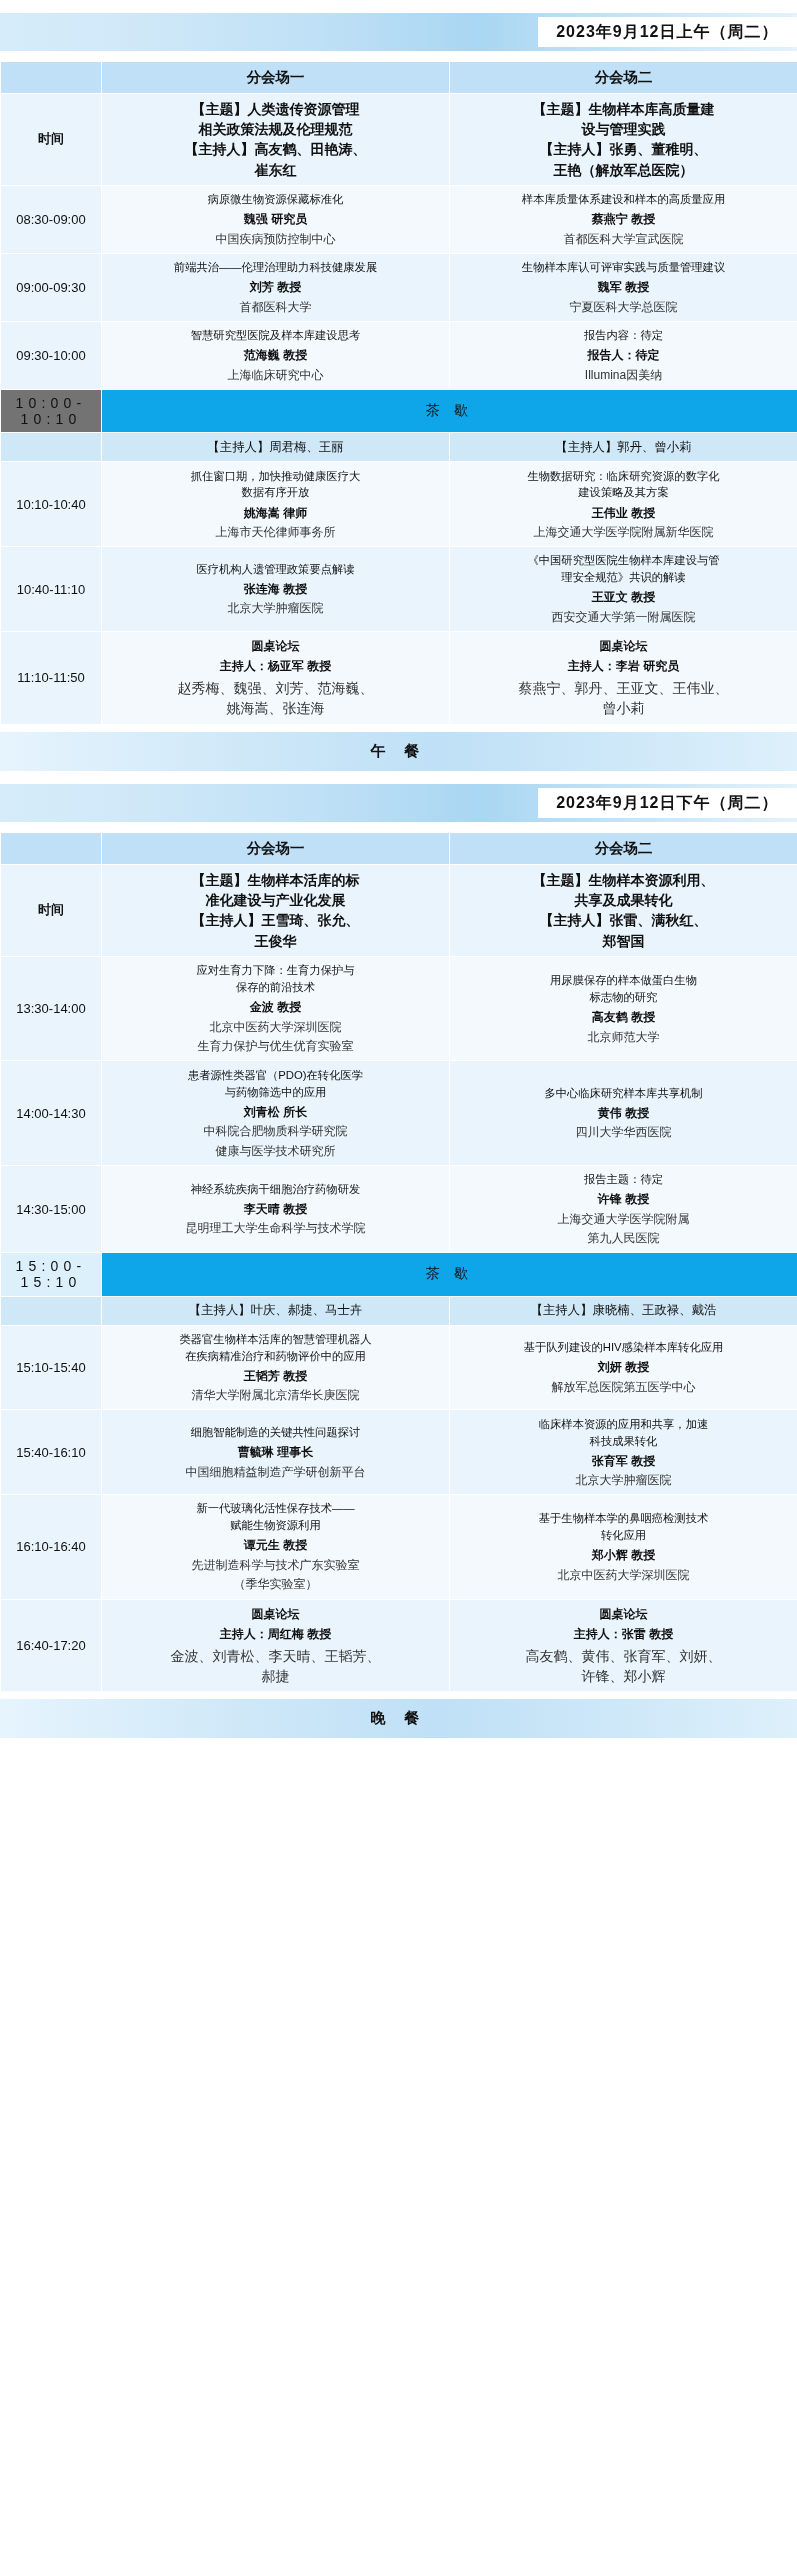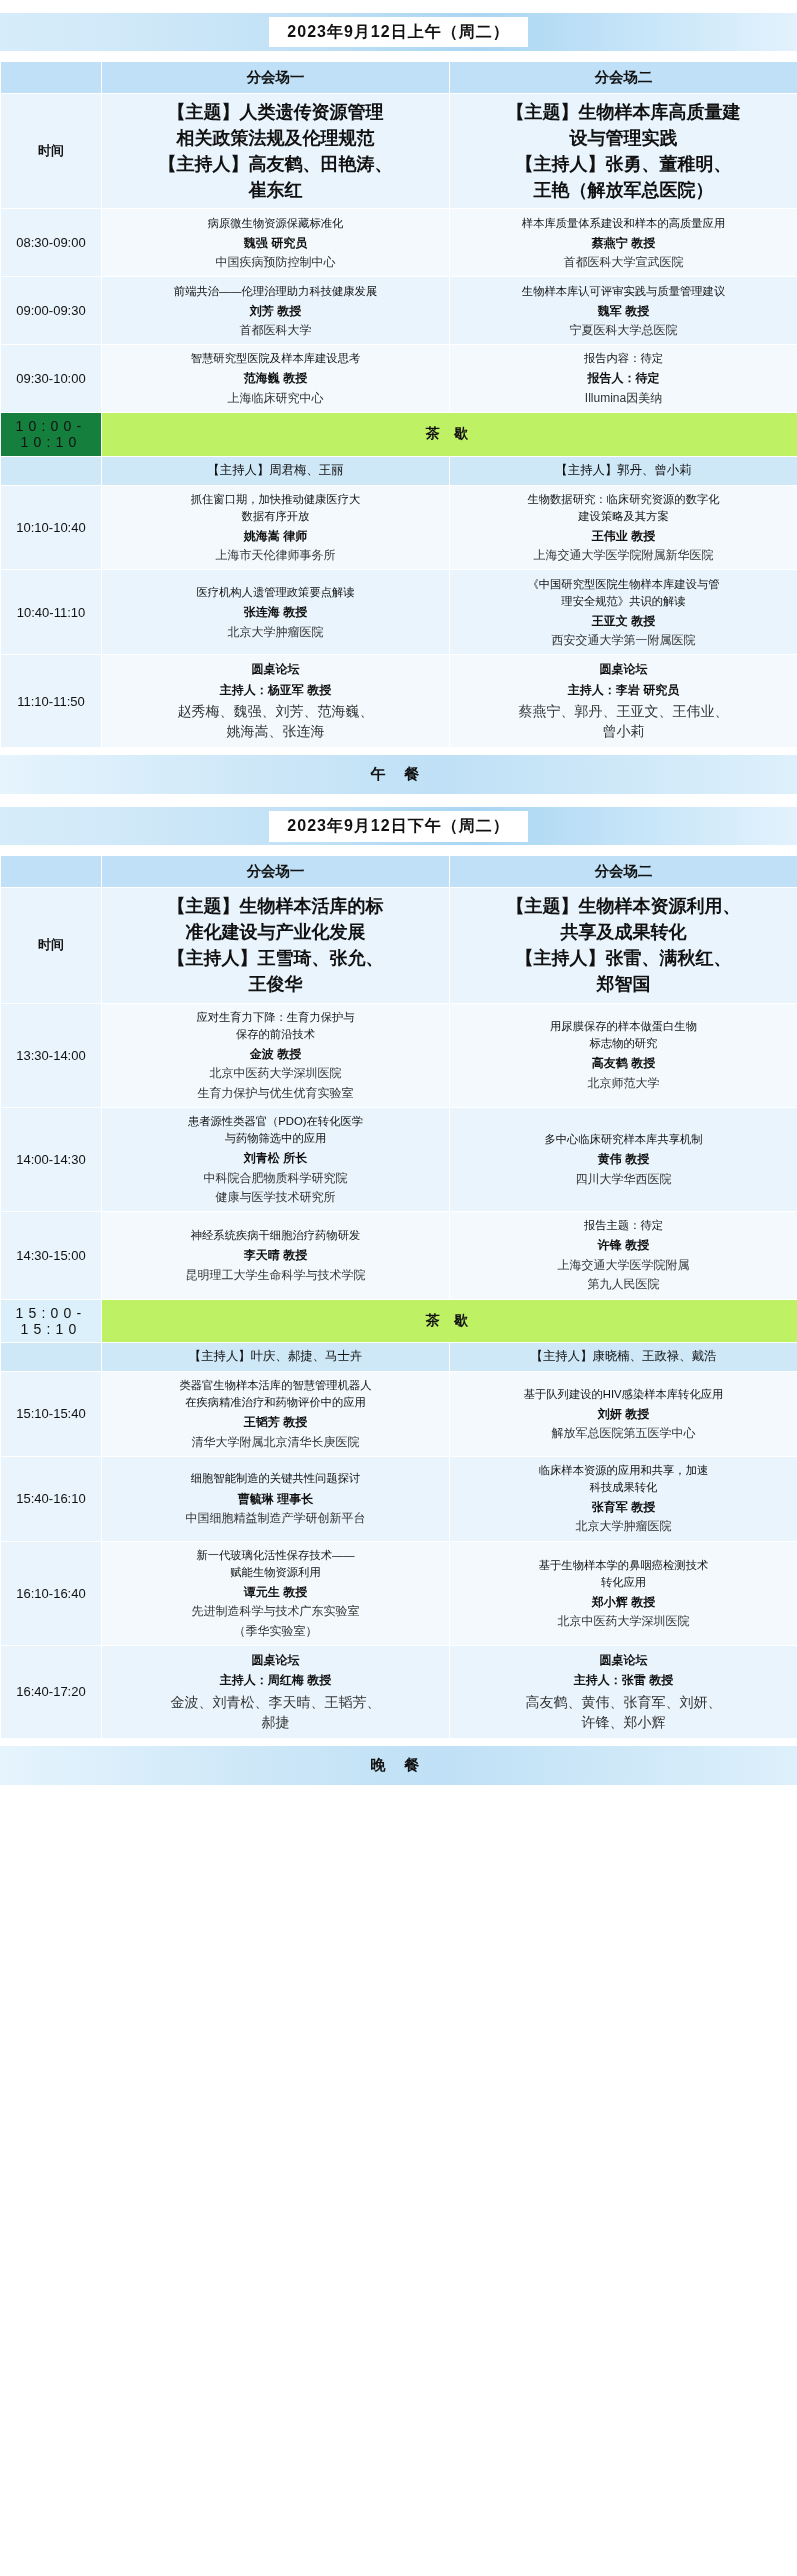"2023年9月12日上午（周二）" .banner { justify-content: center -> flex-end }
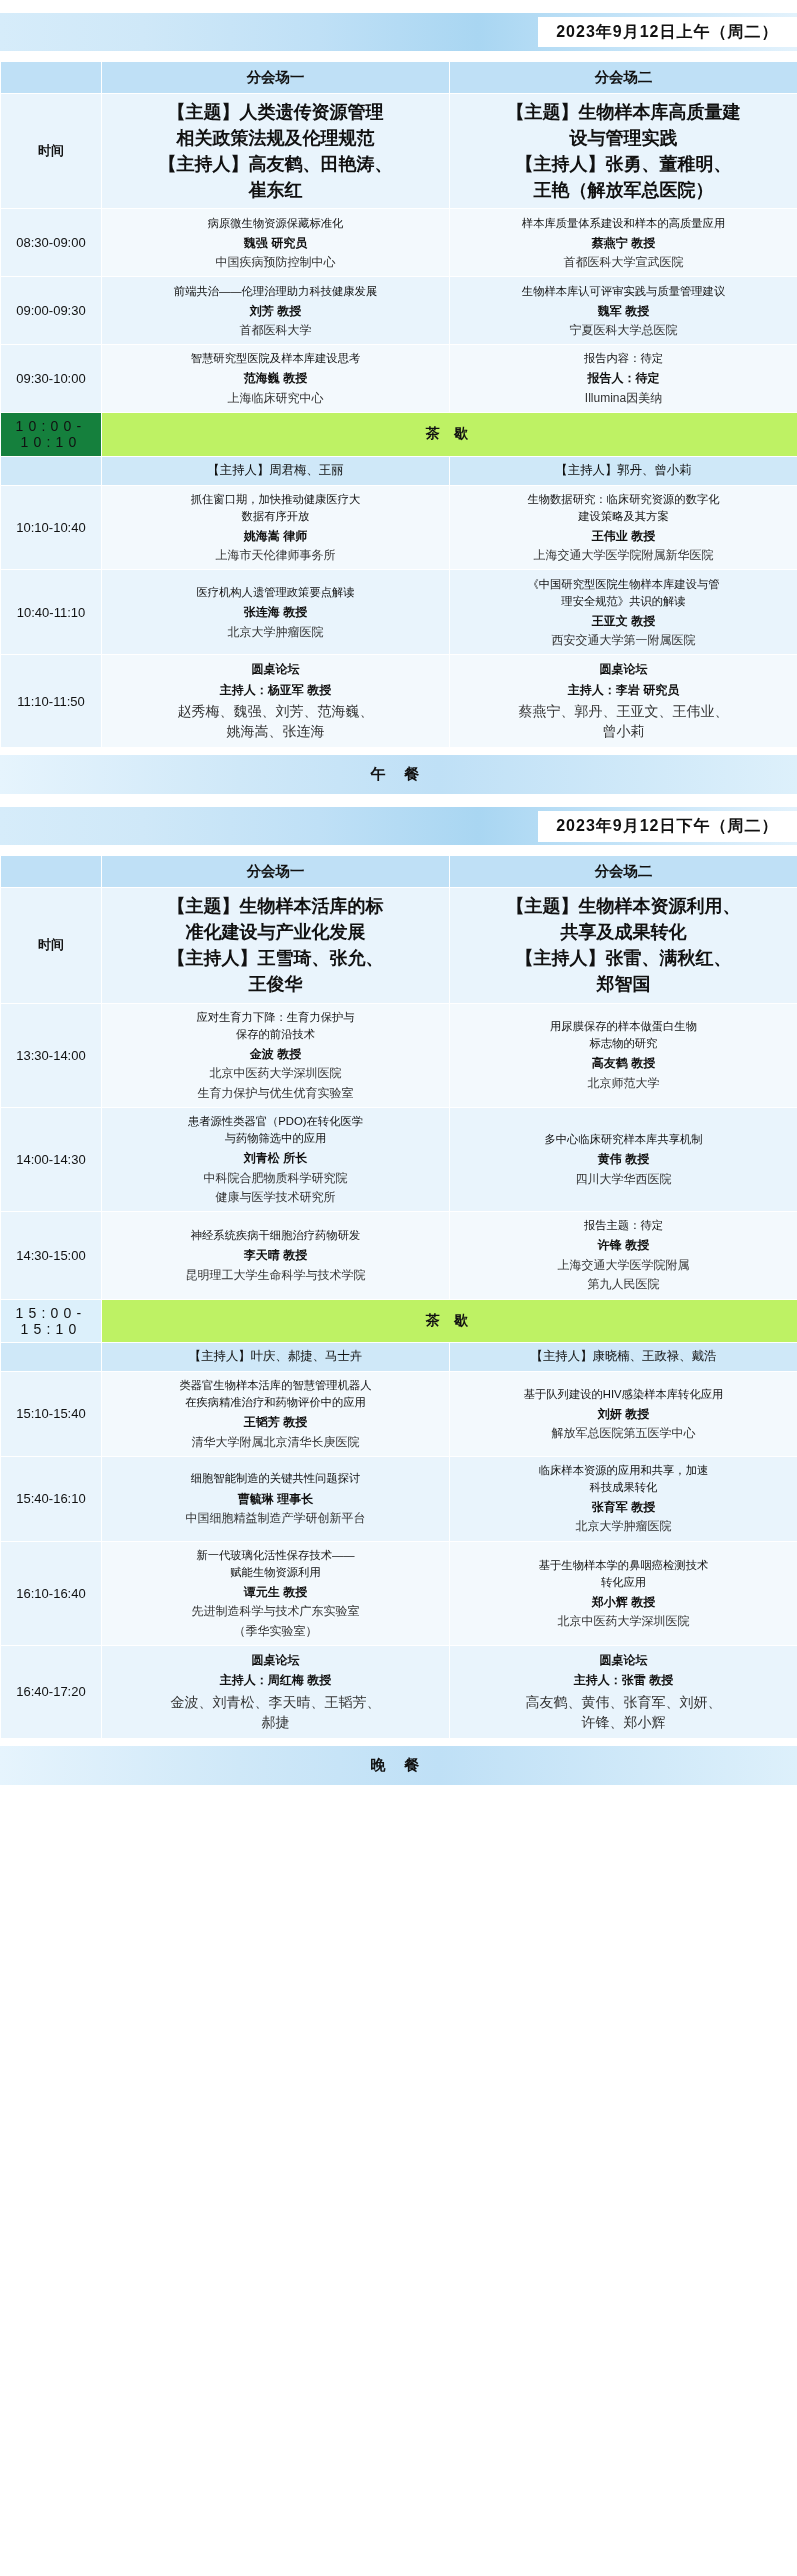"【主题】人类遗传资源管理" .cell-topic { font-size: 18px -> 14px }
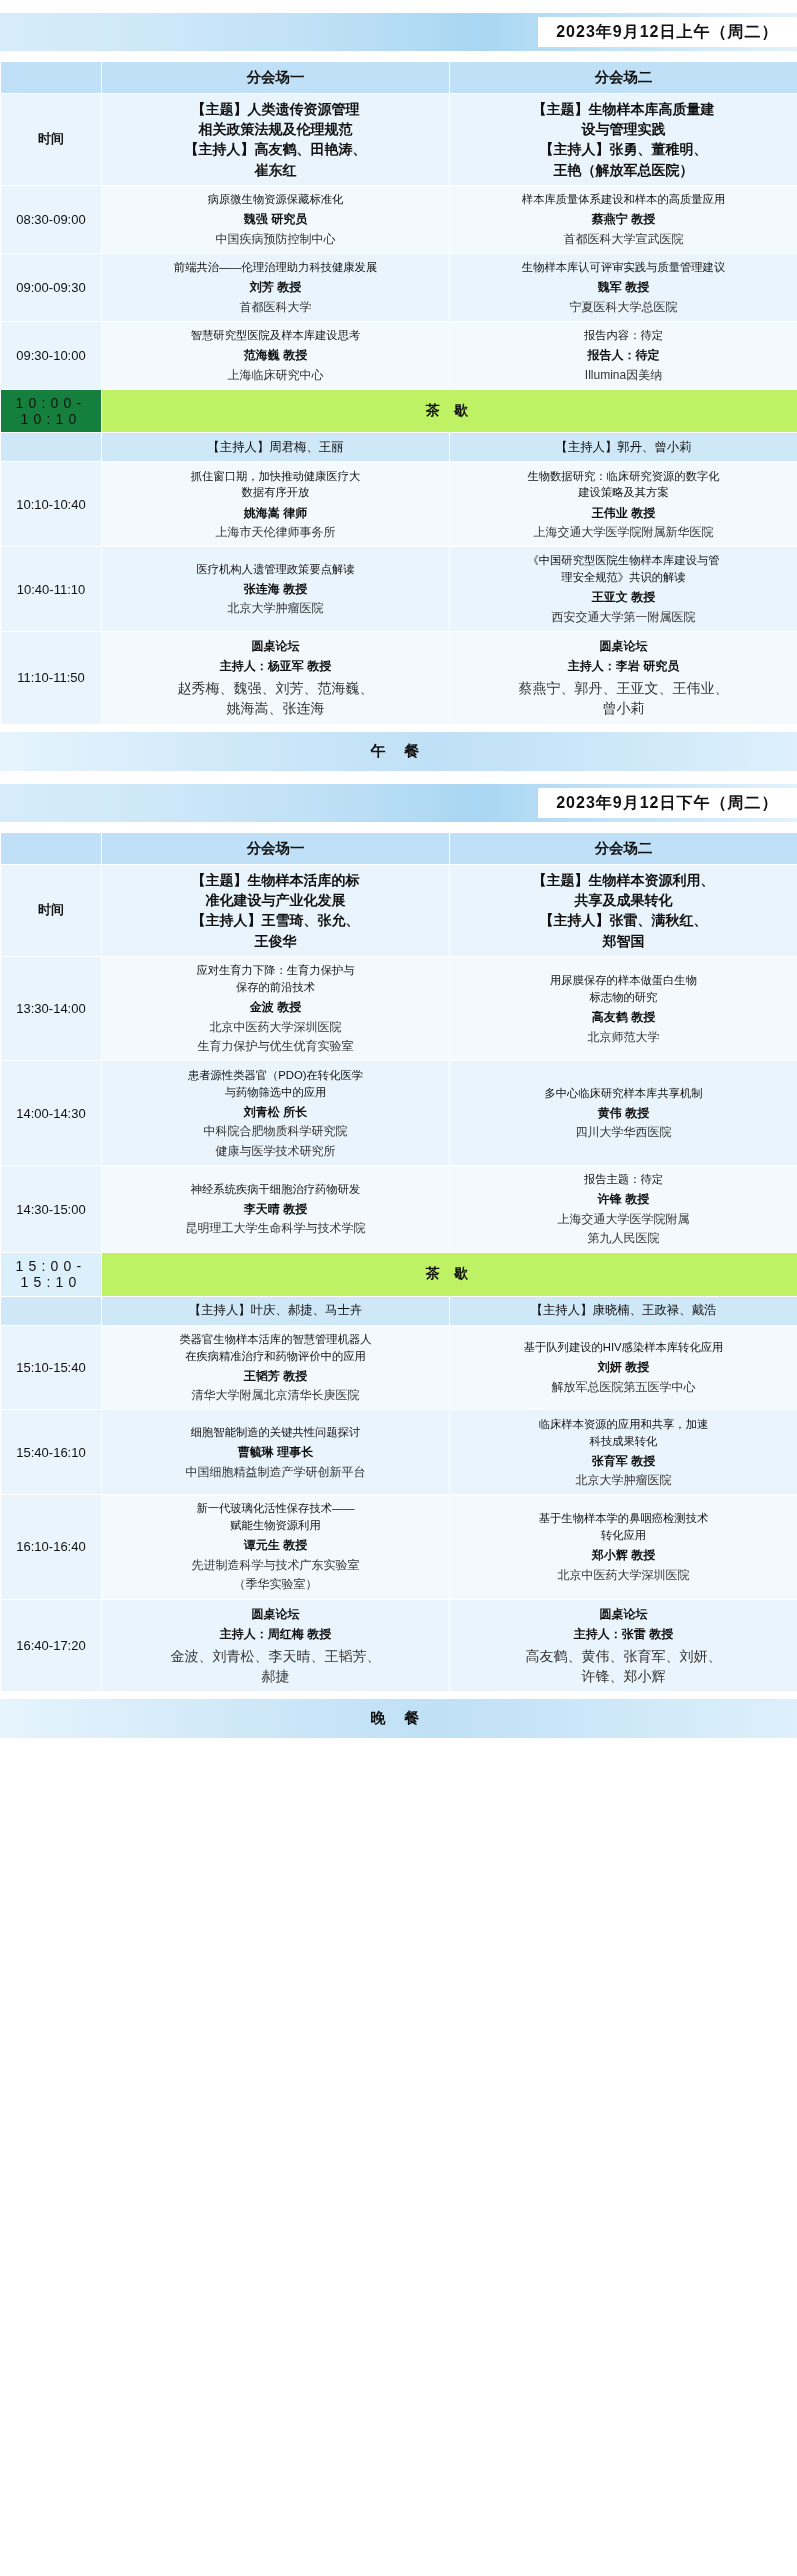"10:00-10:10" td.cell-time { background: #15803d -> #737373 }
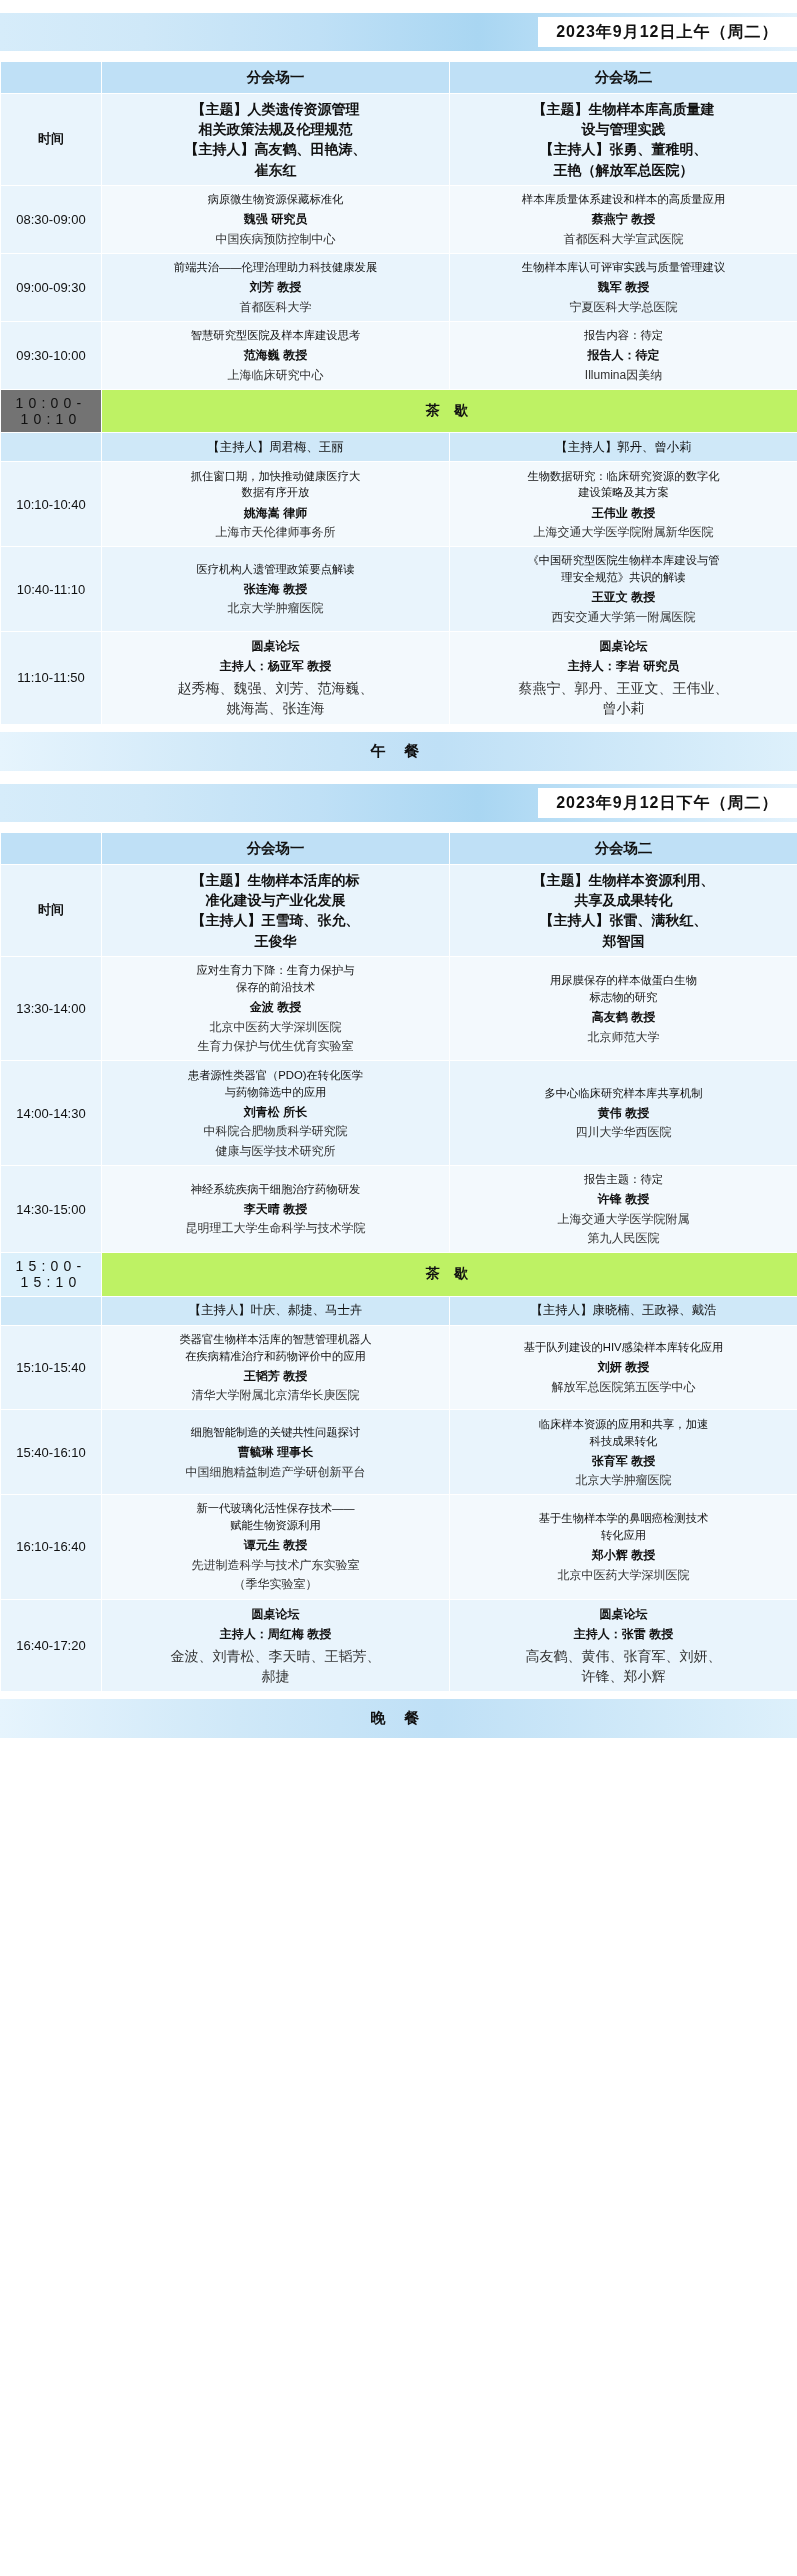"茶 歇" .row-break td { background: #bef264 -> #0ea5e9; font-weight: bold -> normal }
